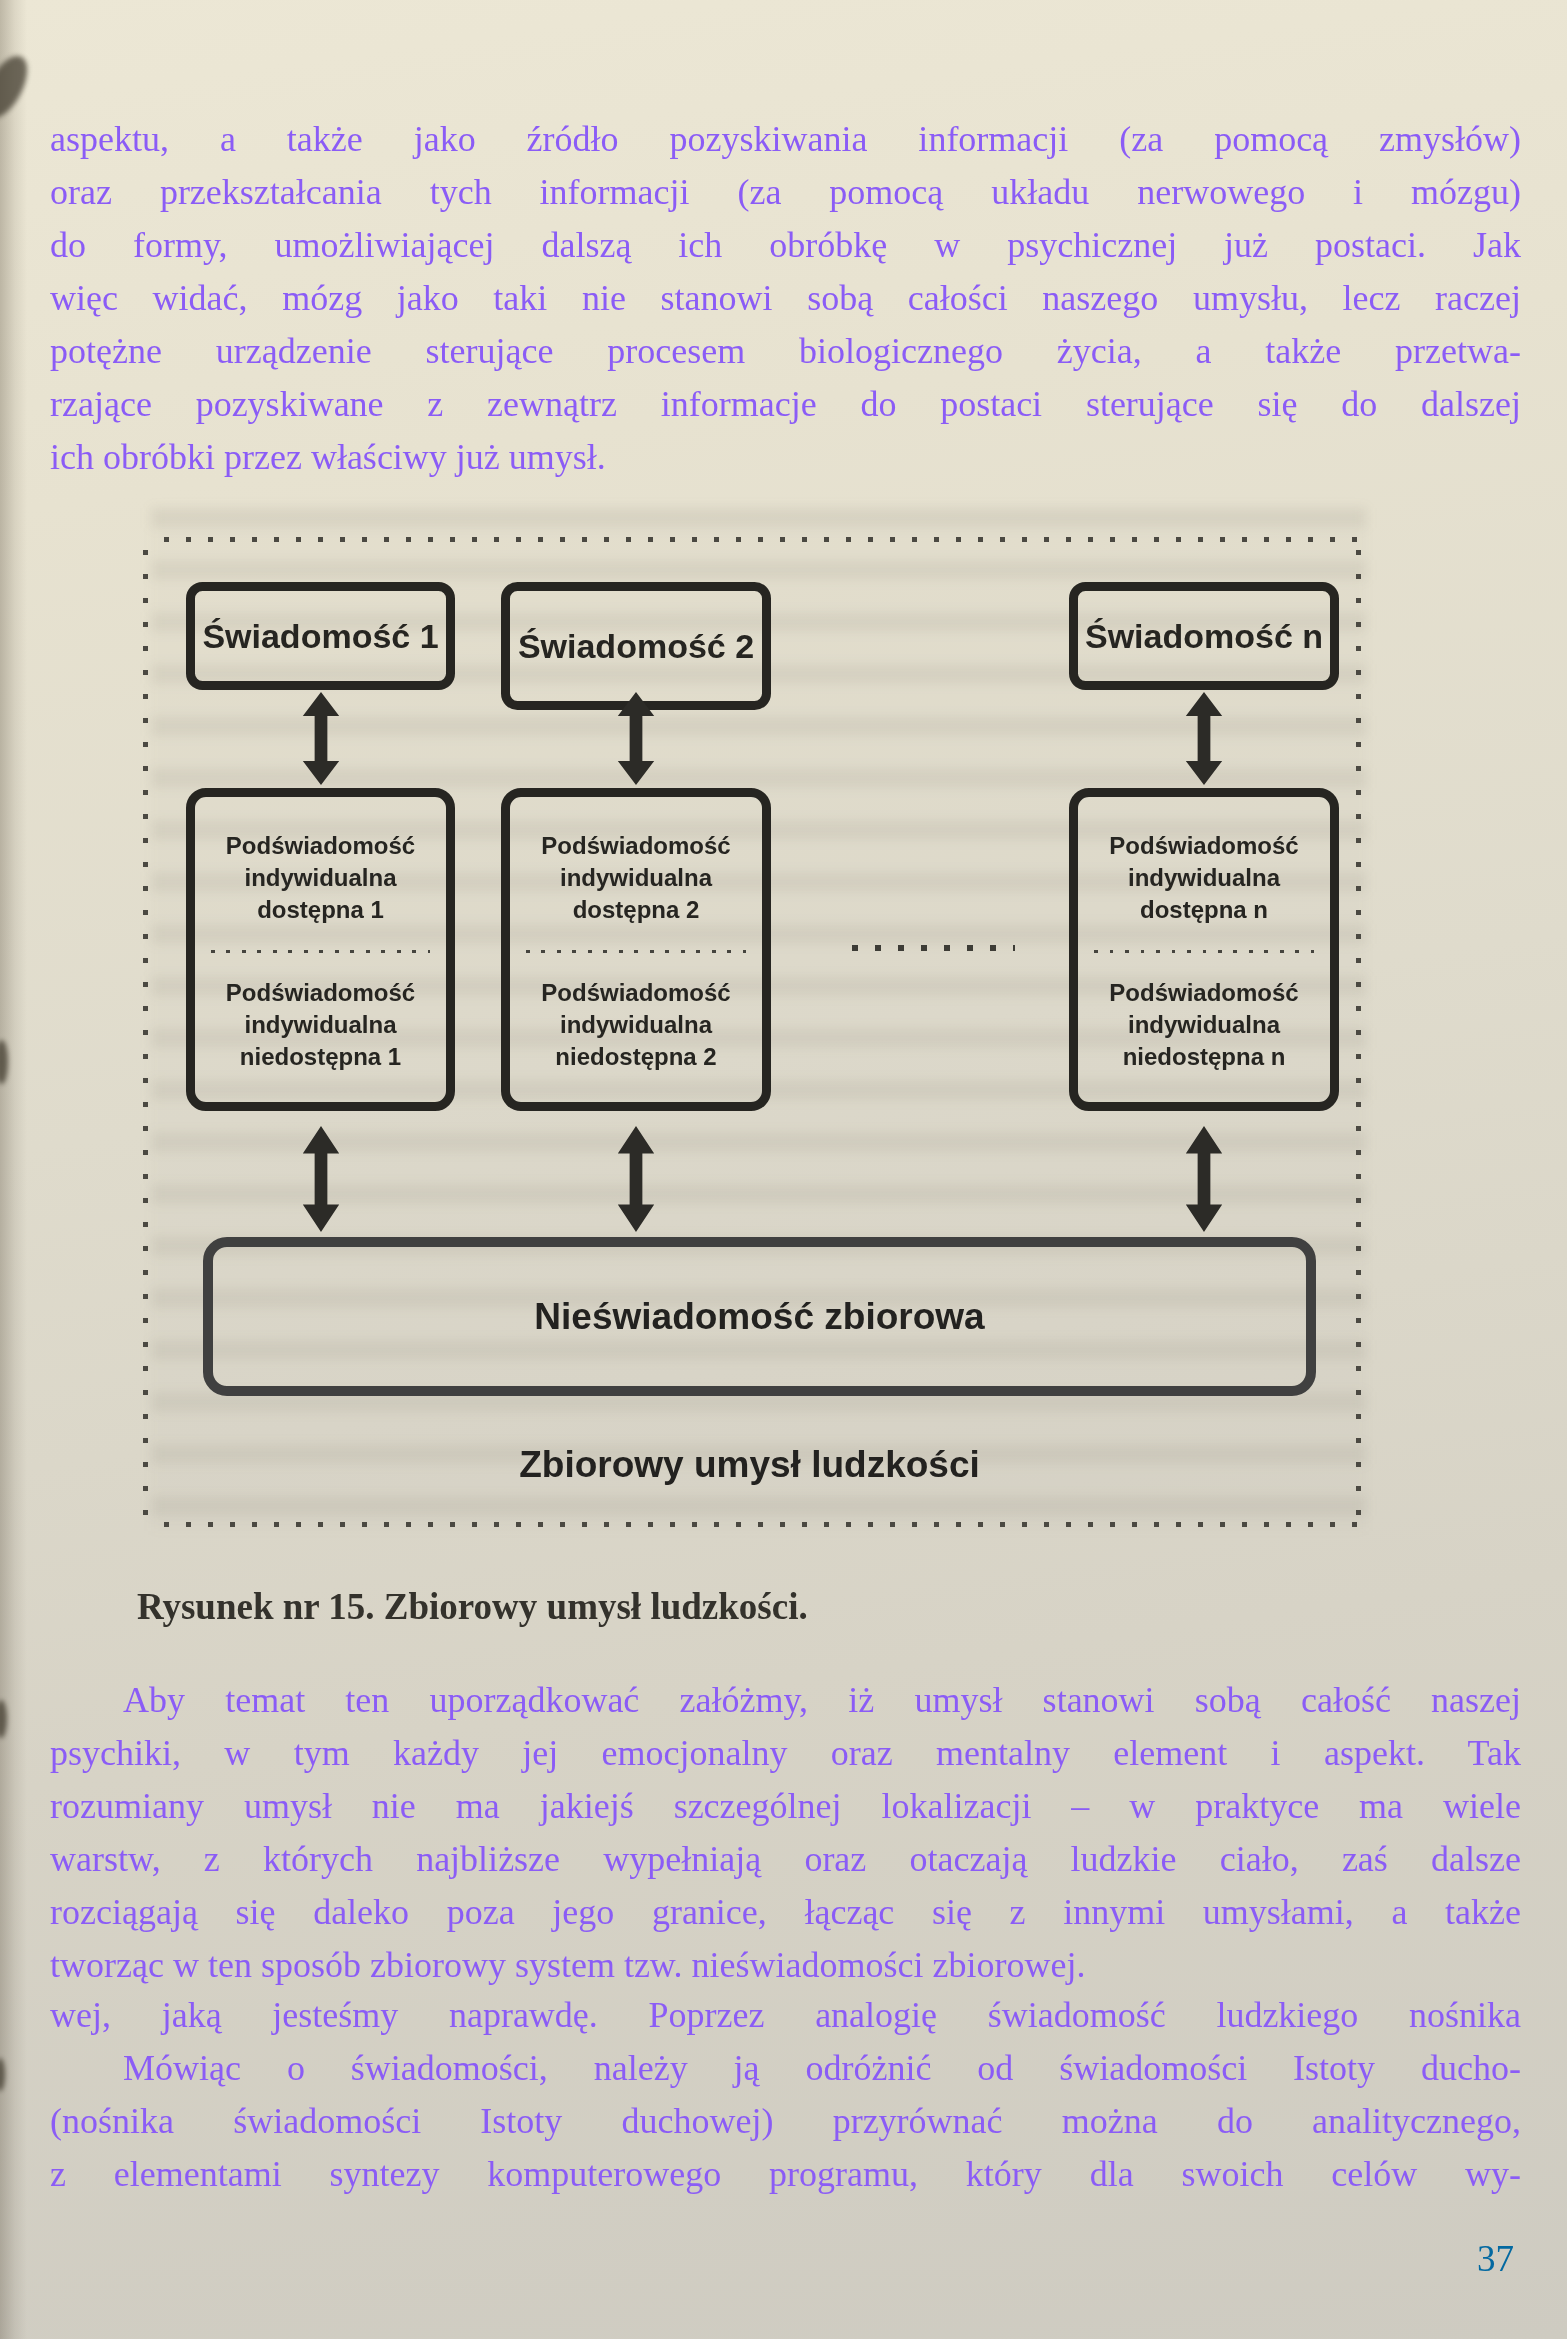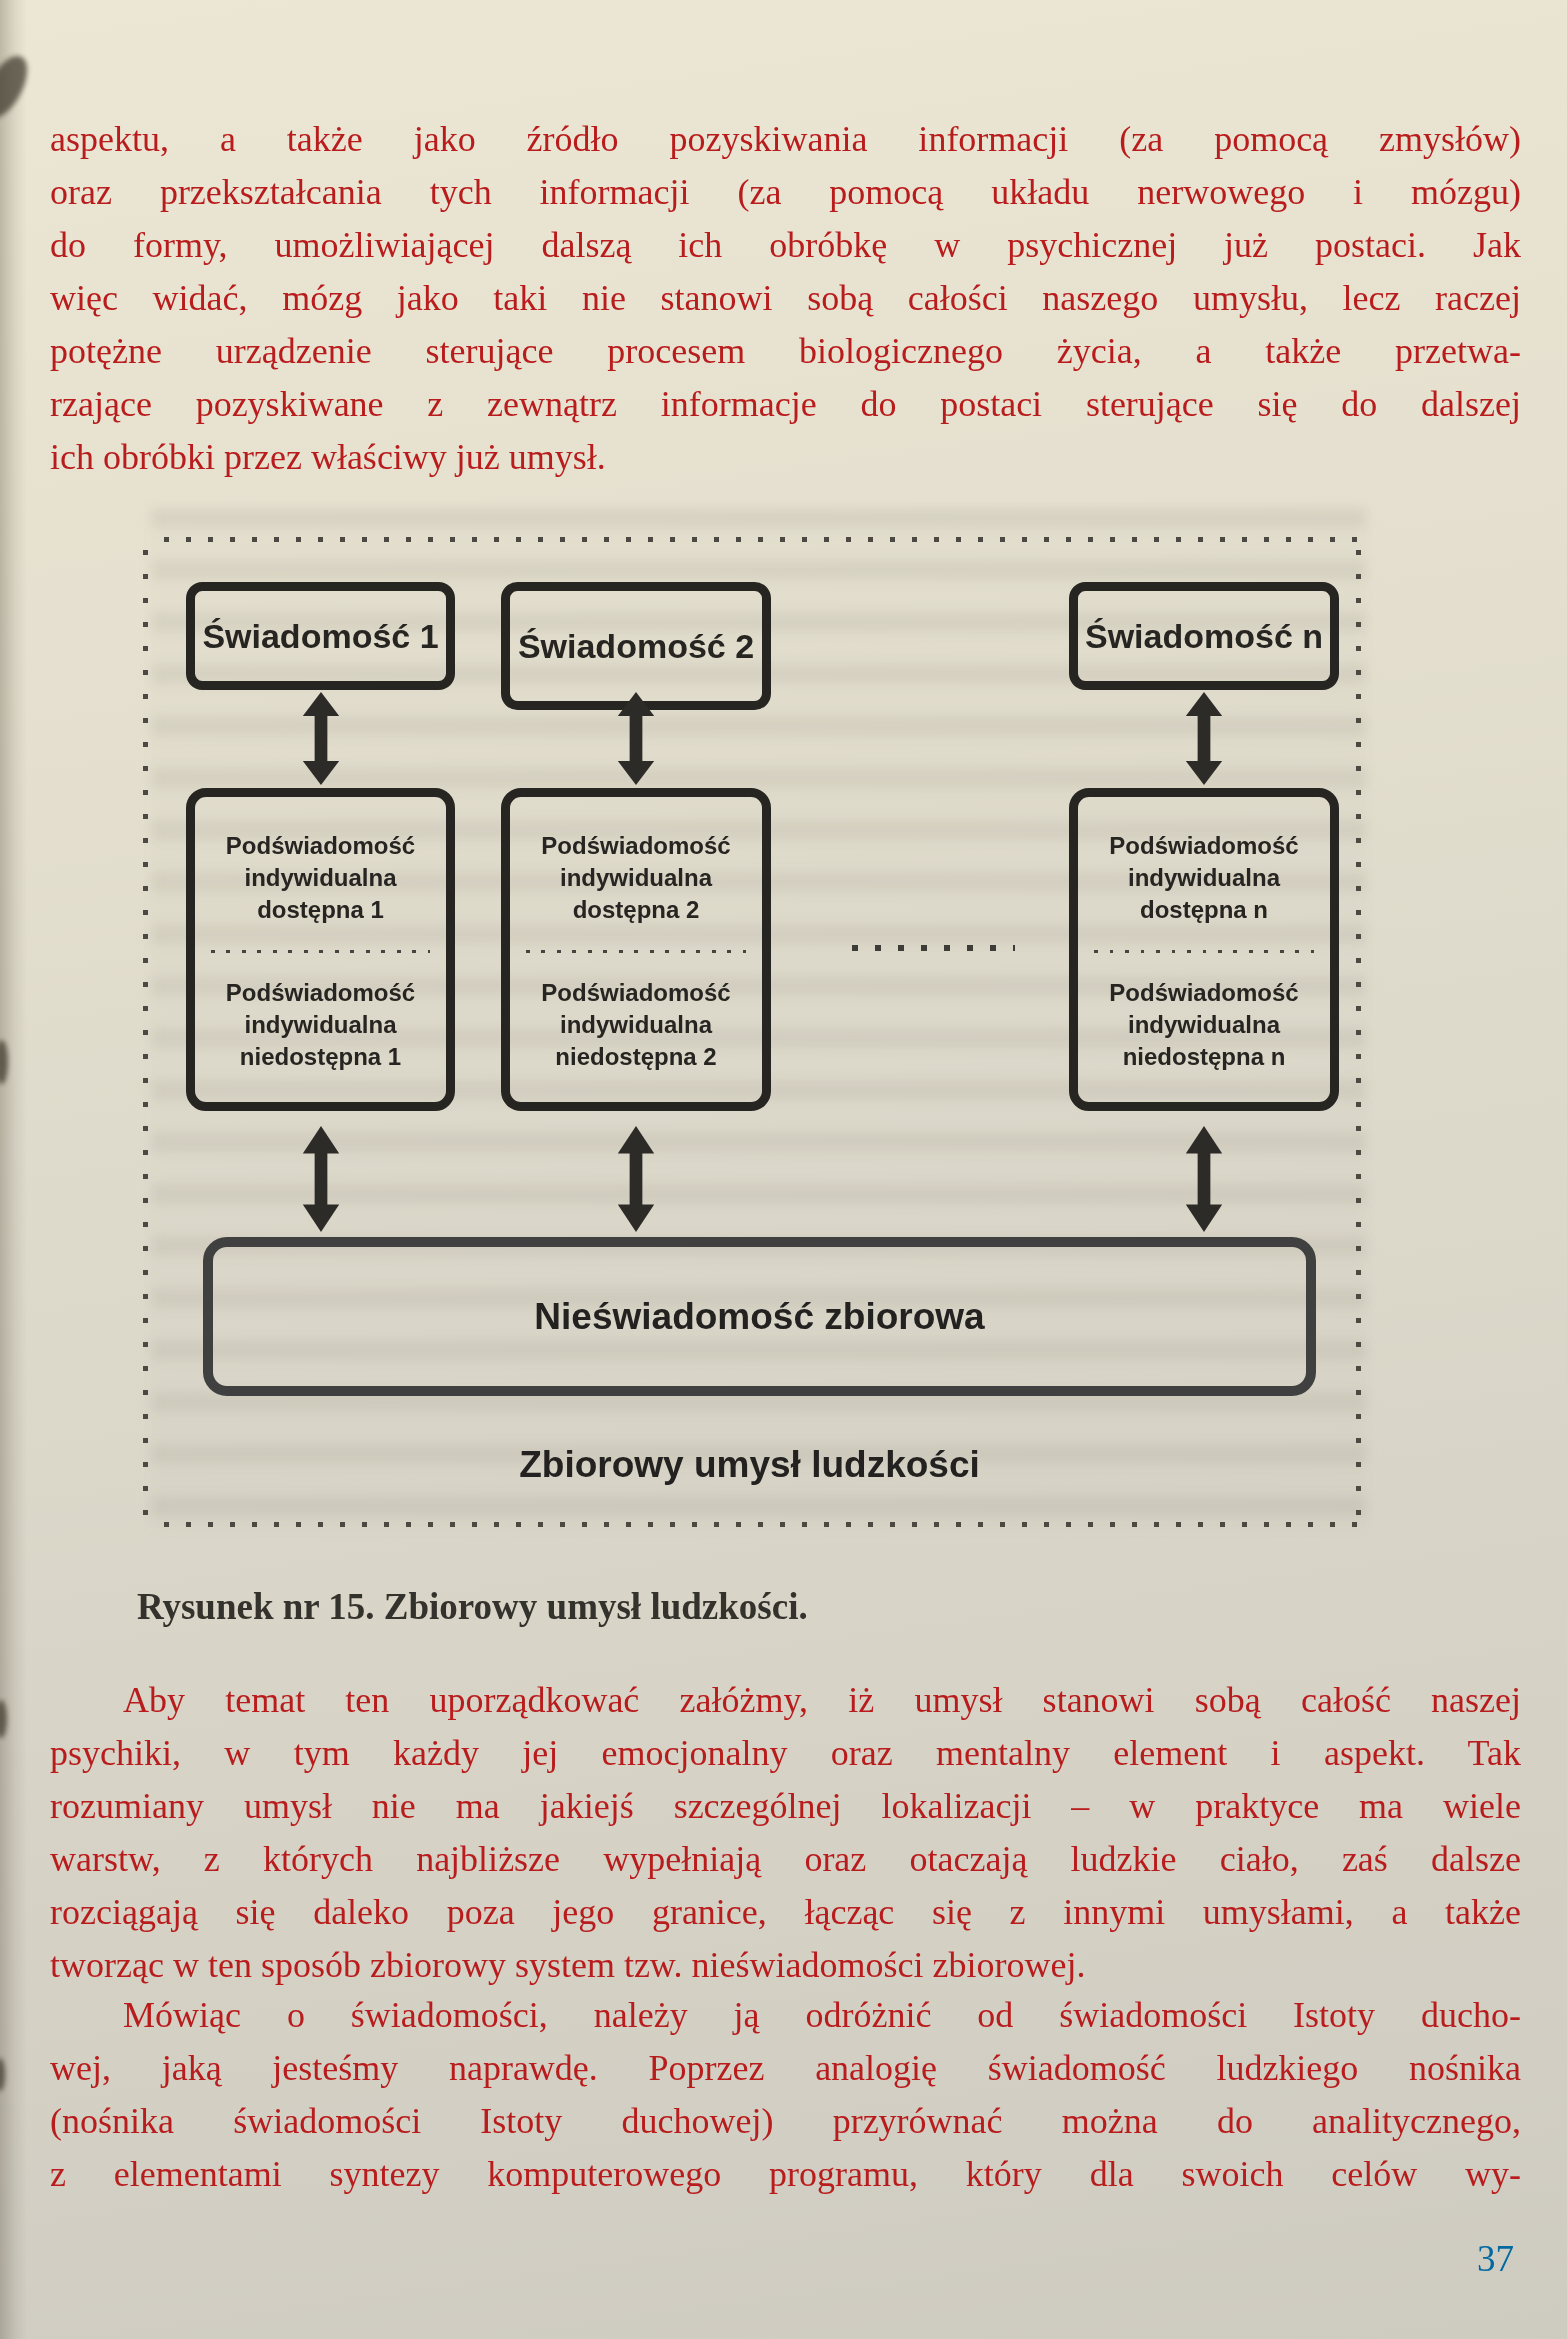"aspektu, a także jako źródło" .line { color: #b91c1c -> #8b5cf6 }
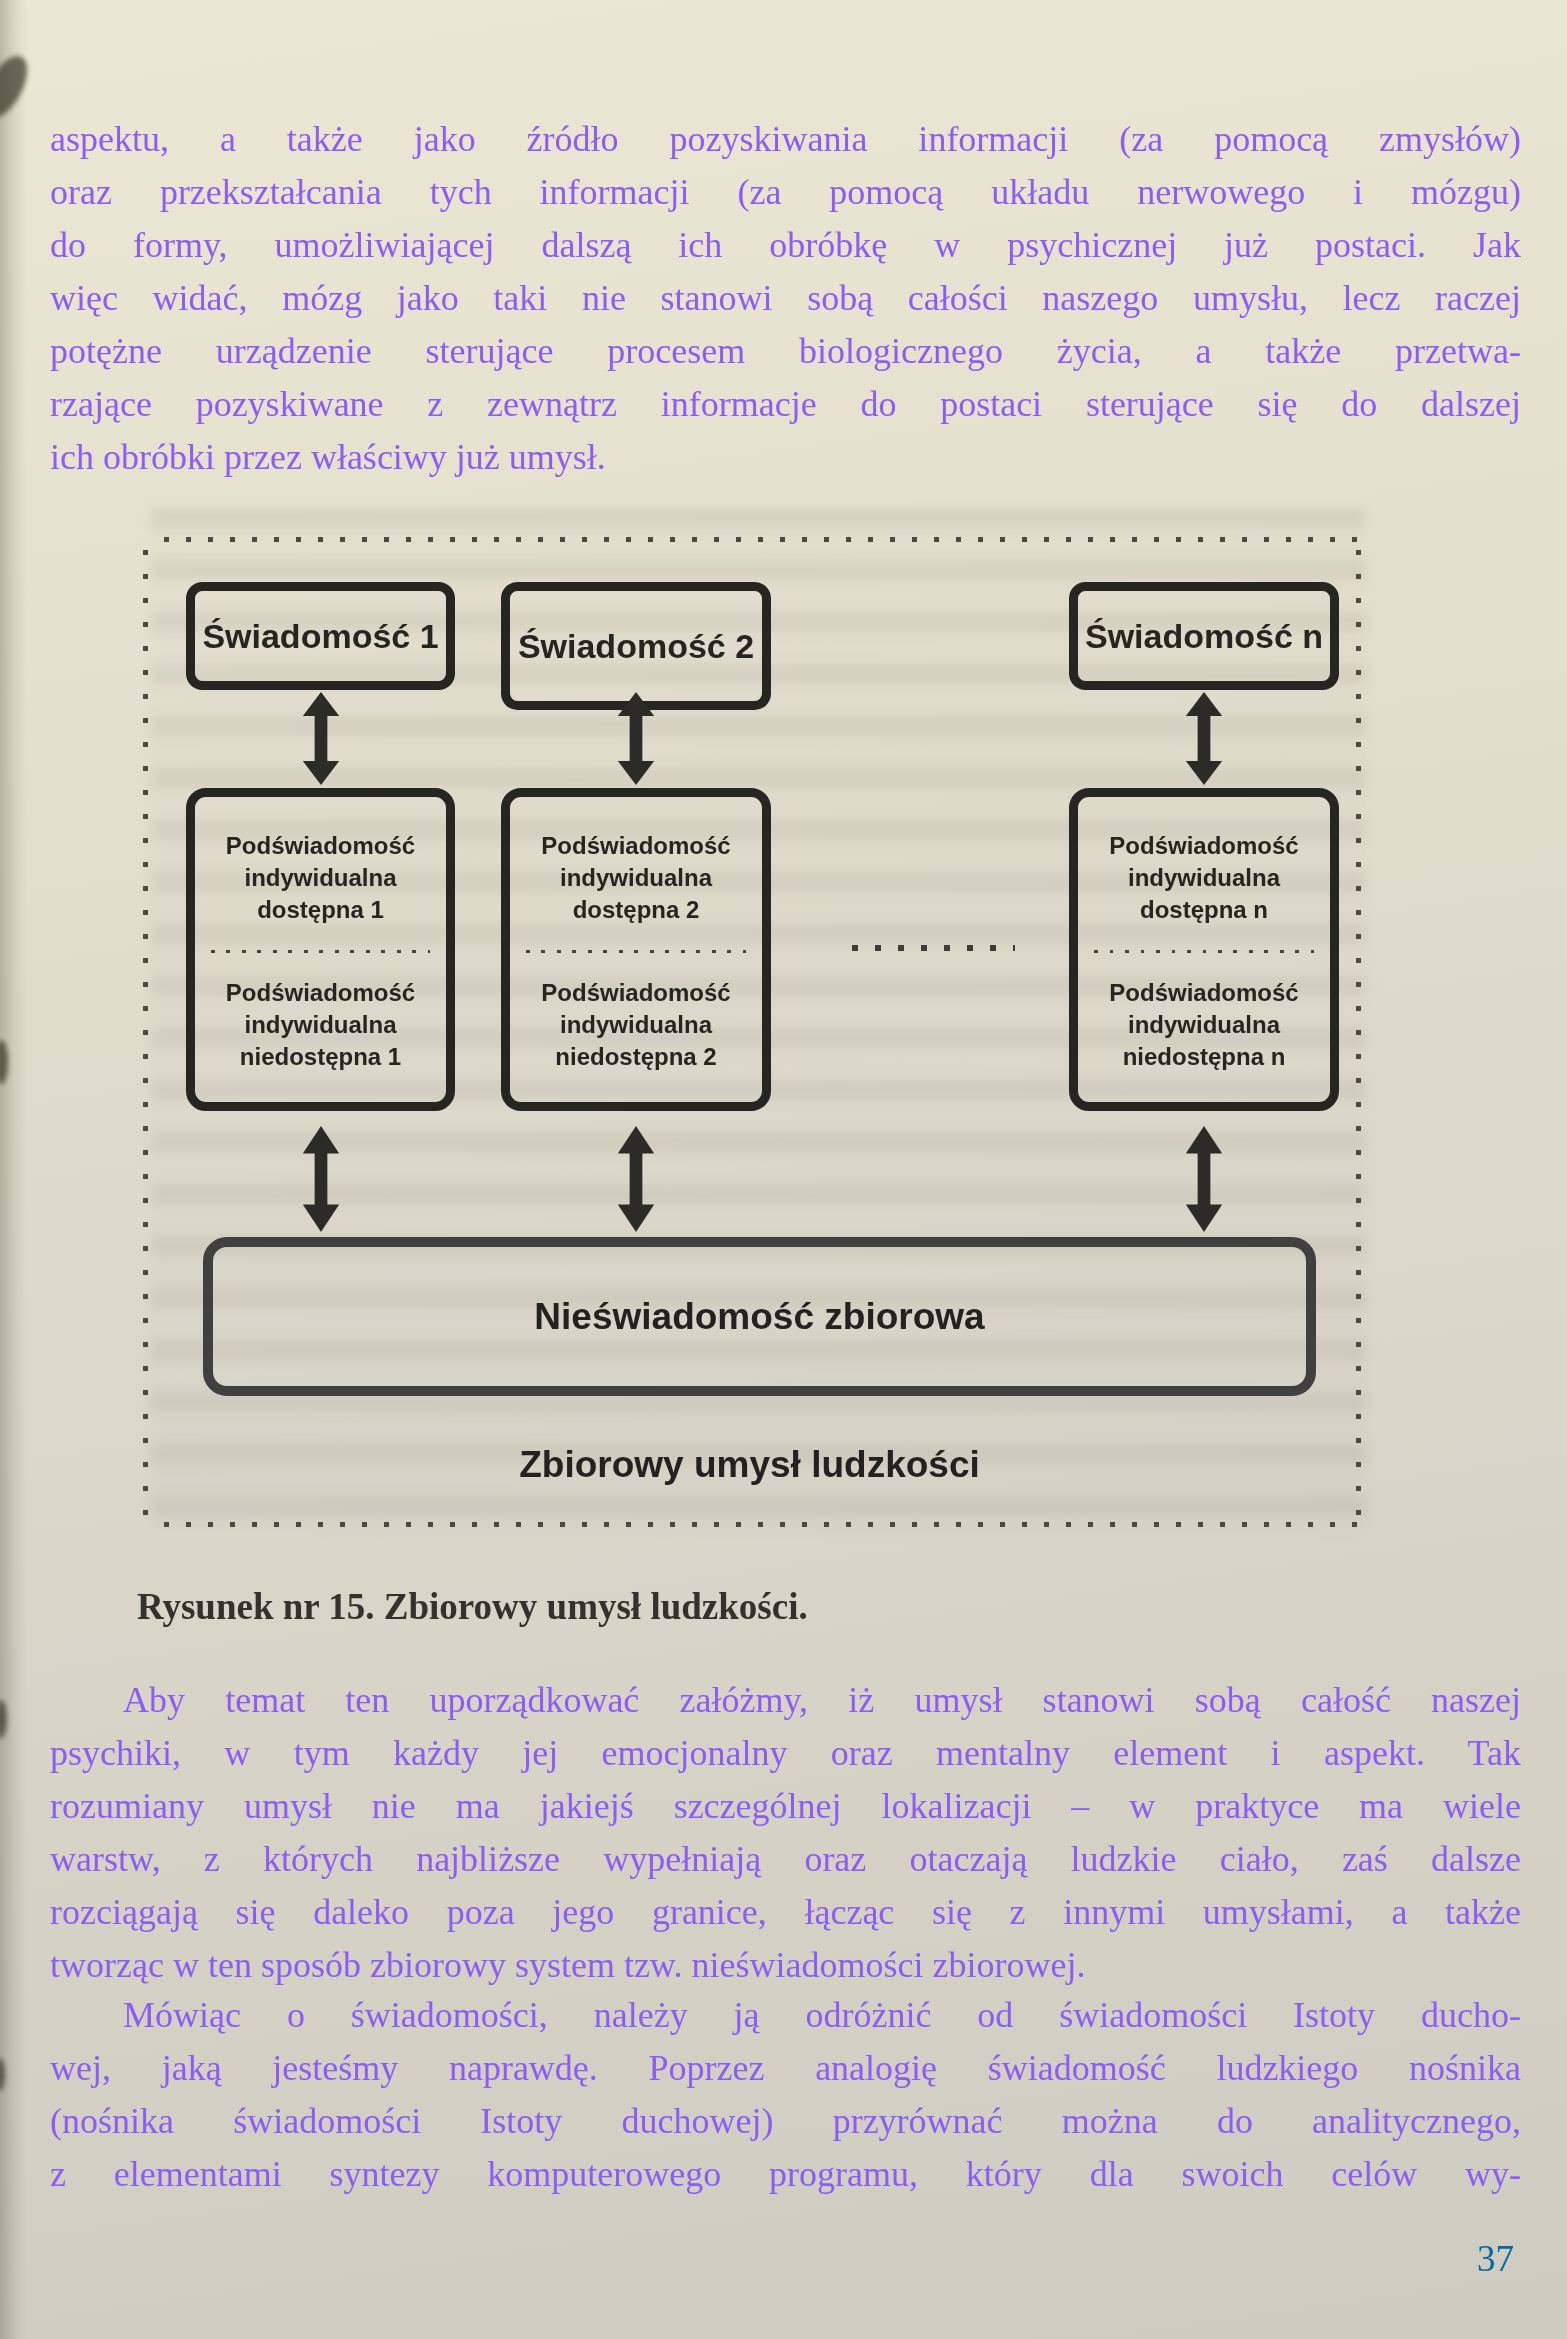"Mówiąc o świadomości, należy ją" div.line { order: before "wej, jaką jesteśmy naprawdę. Poprzez" -> after "wej, jaką jesteśmy naprawdę. Poprzez" }
